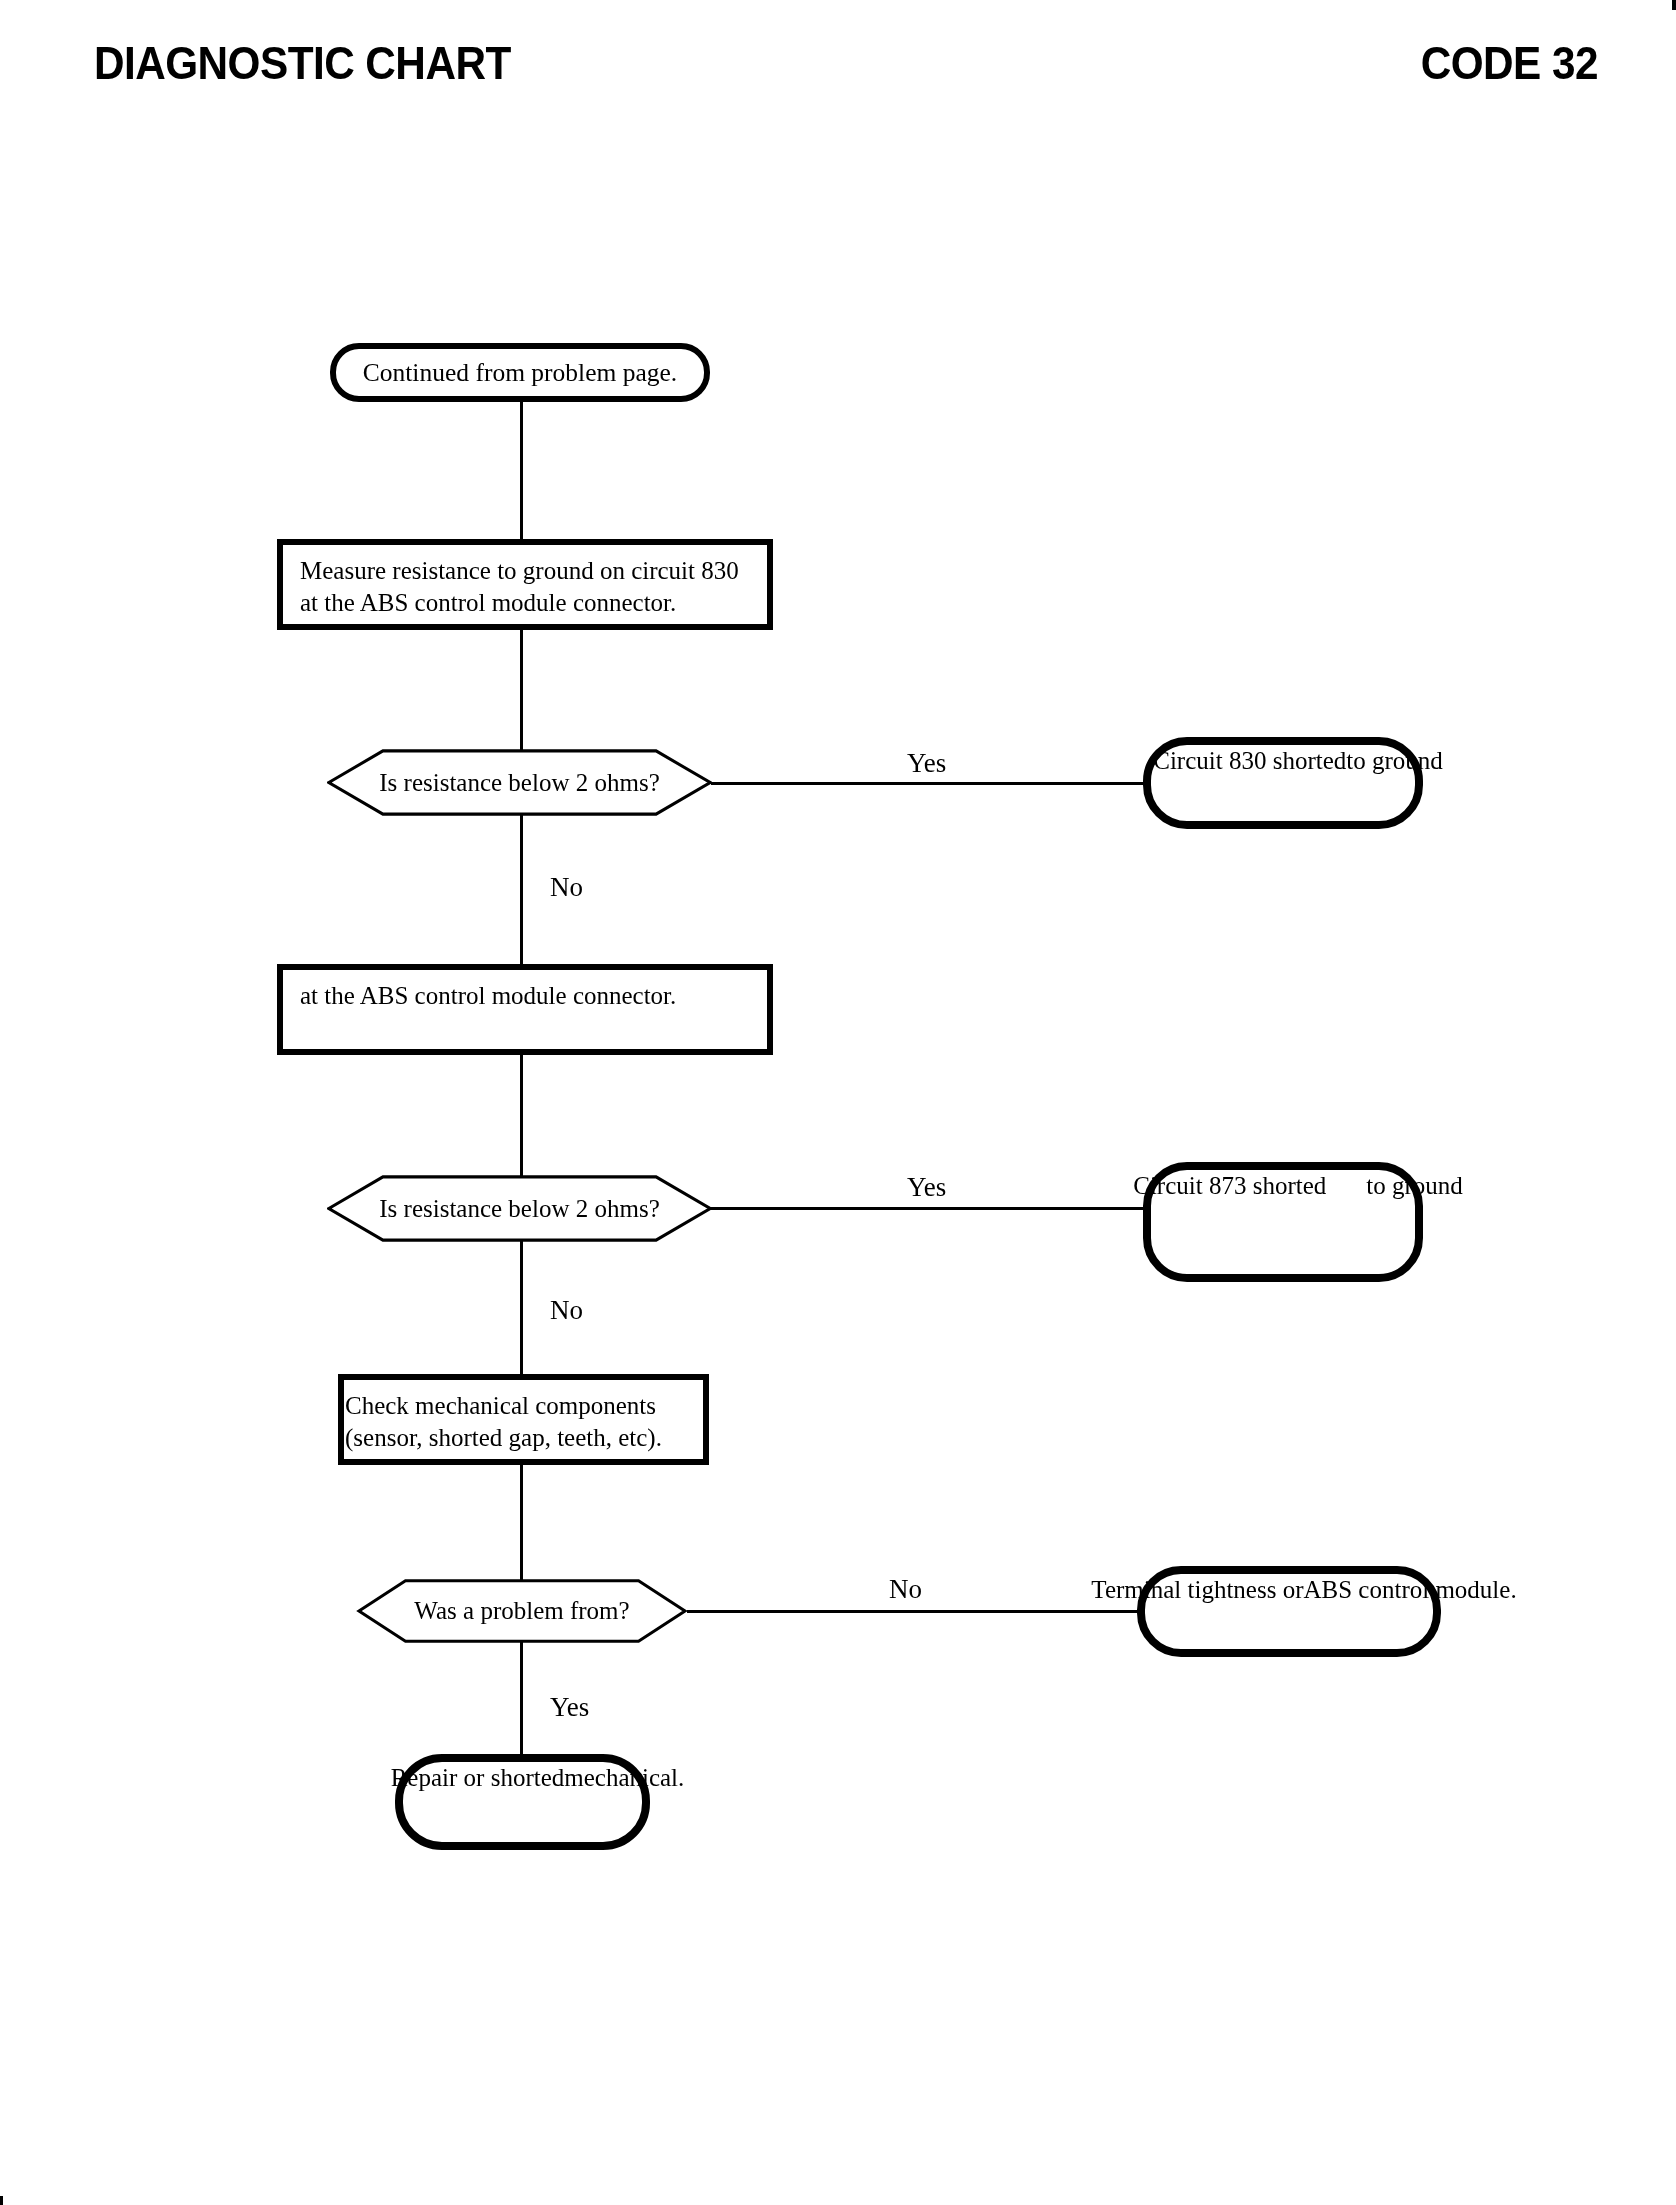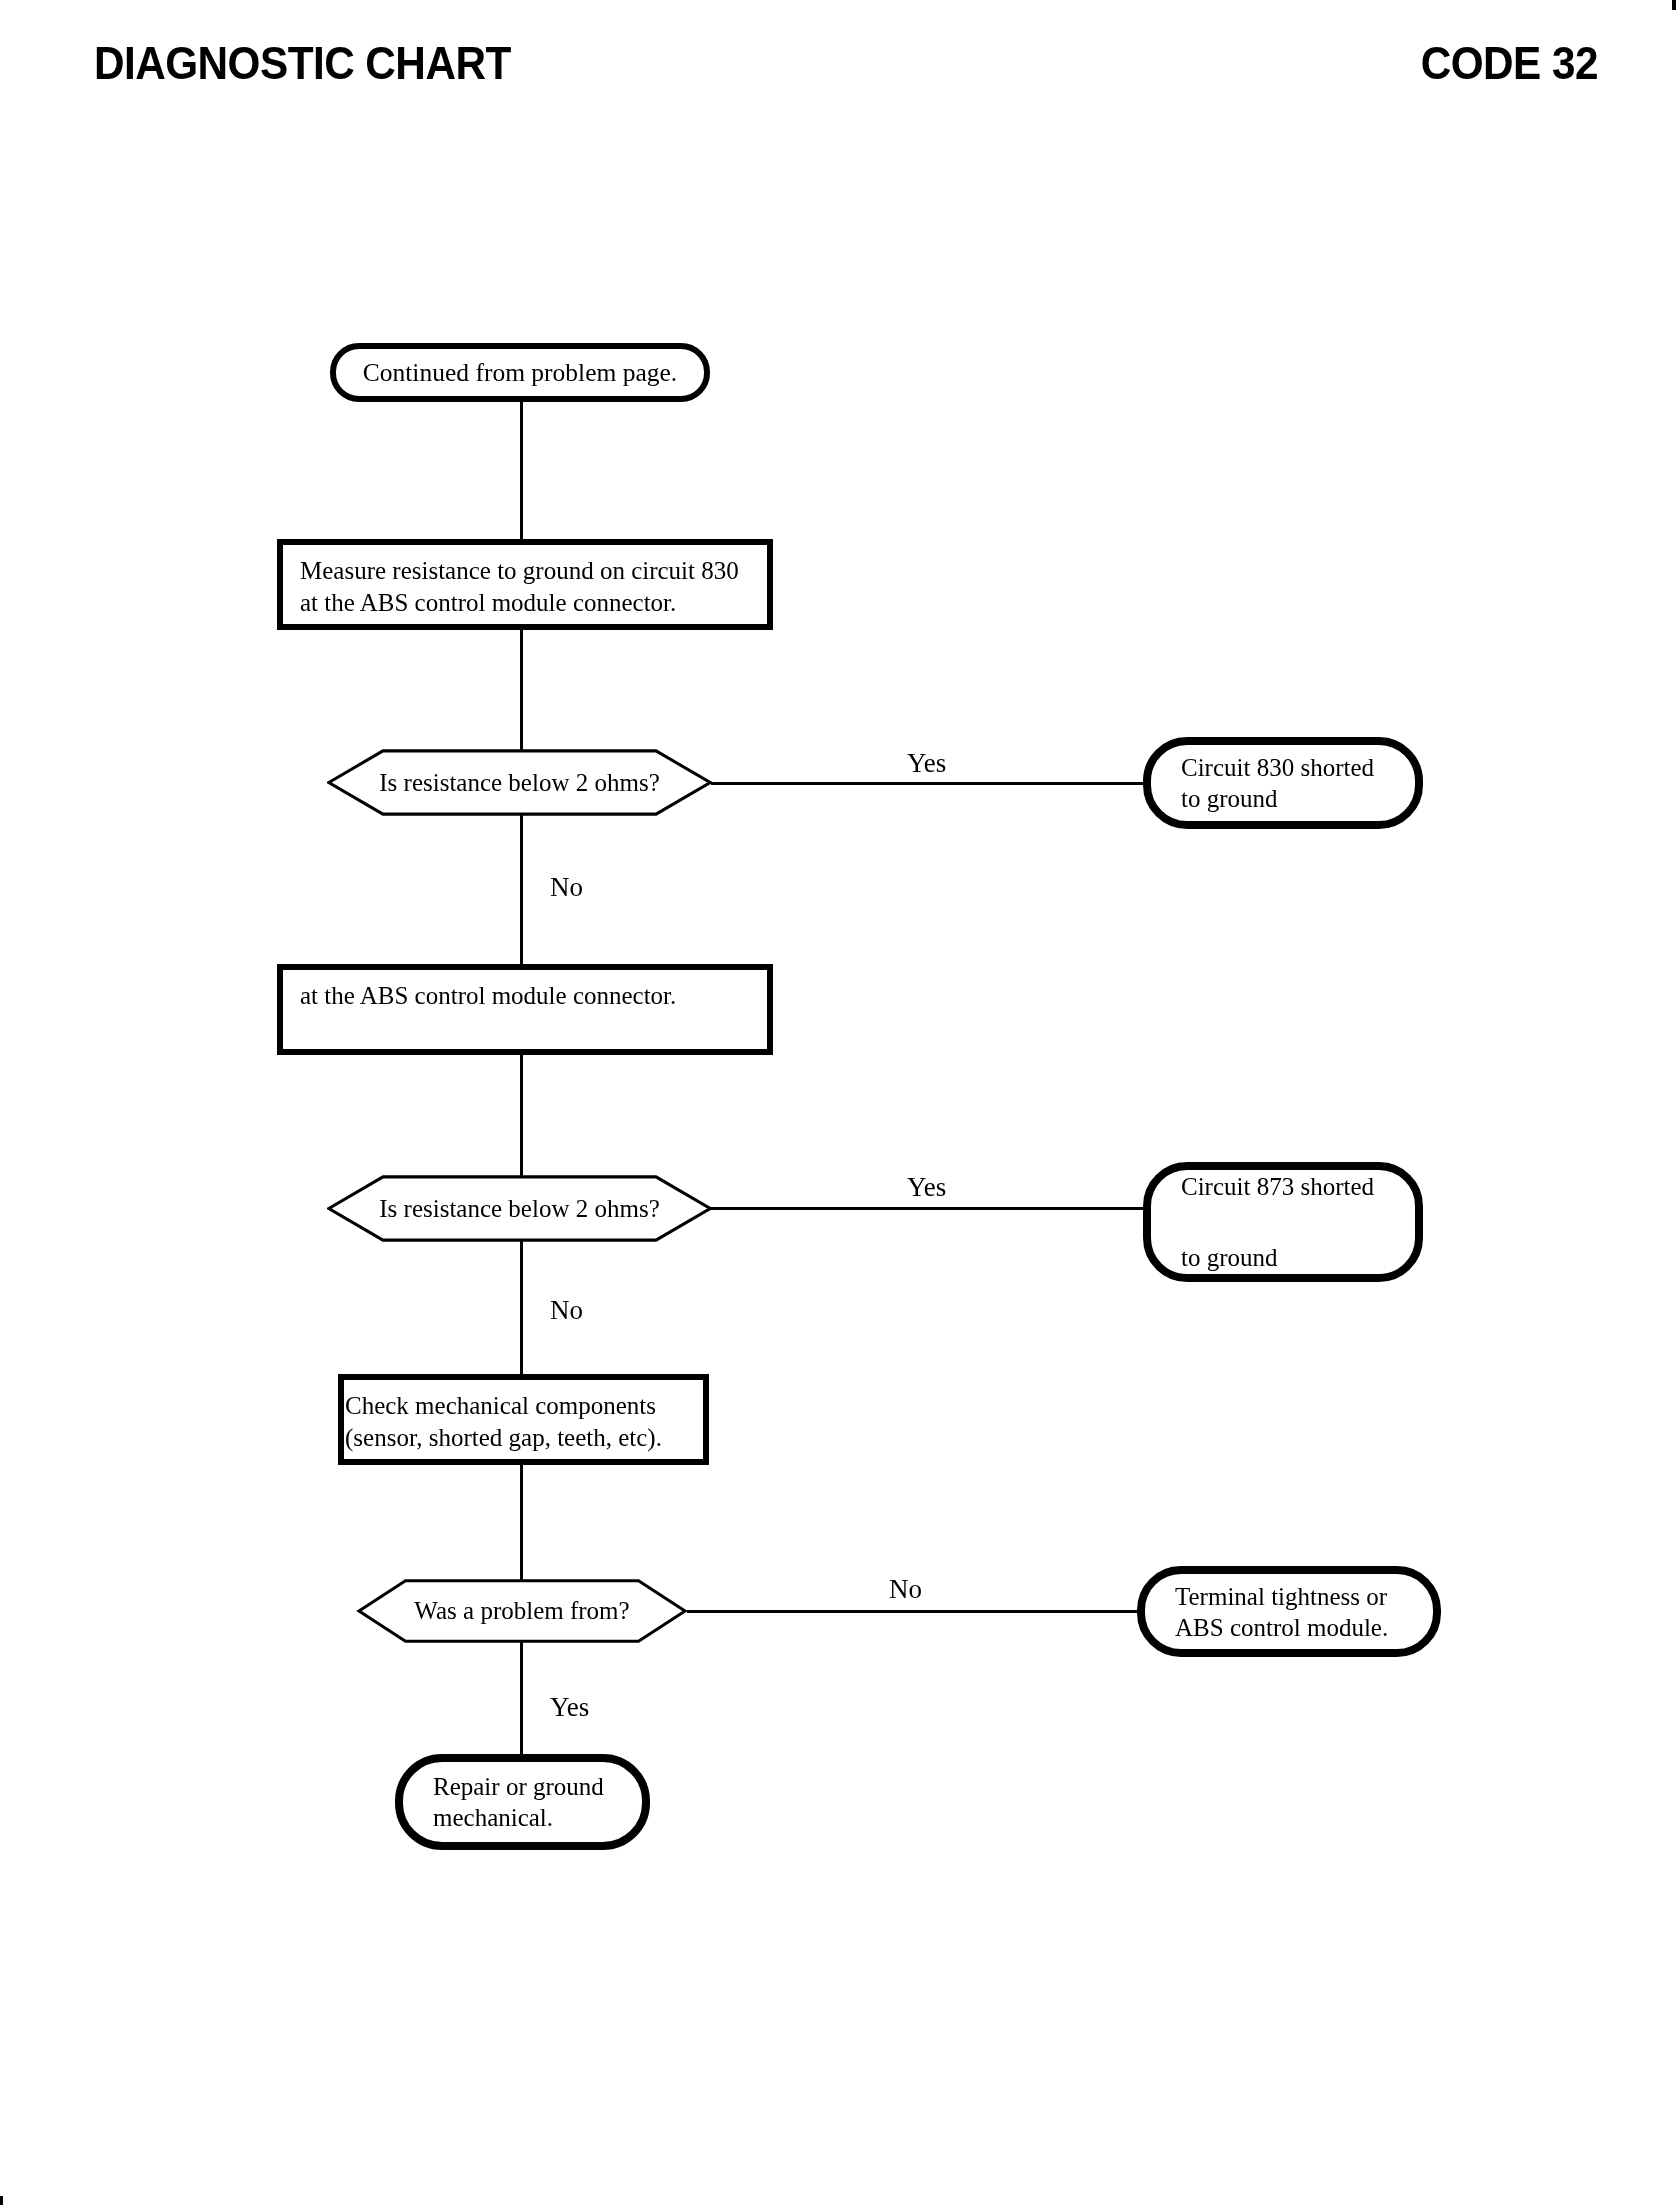"Circuit 830 shorted" .pill-left { flex-direction: column -> row }
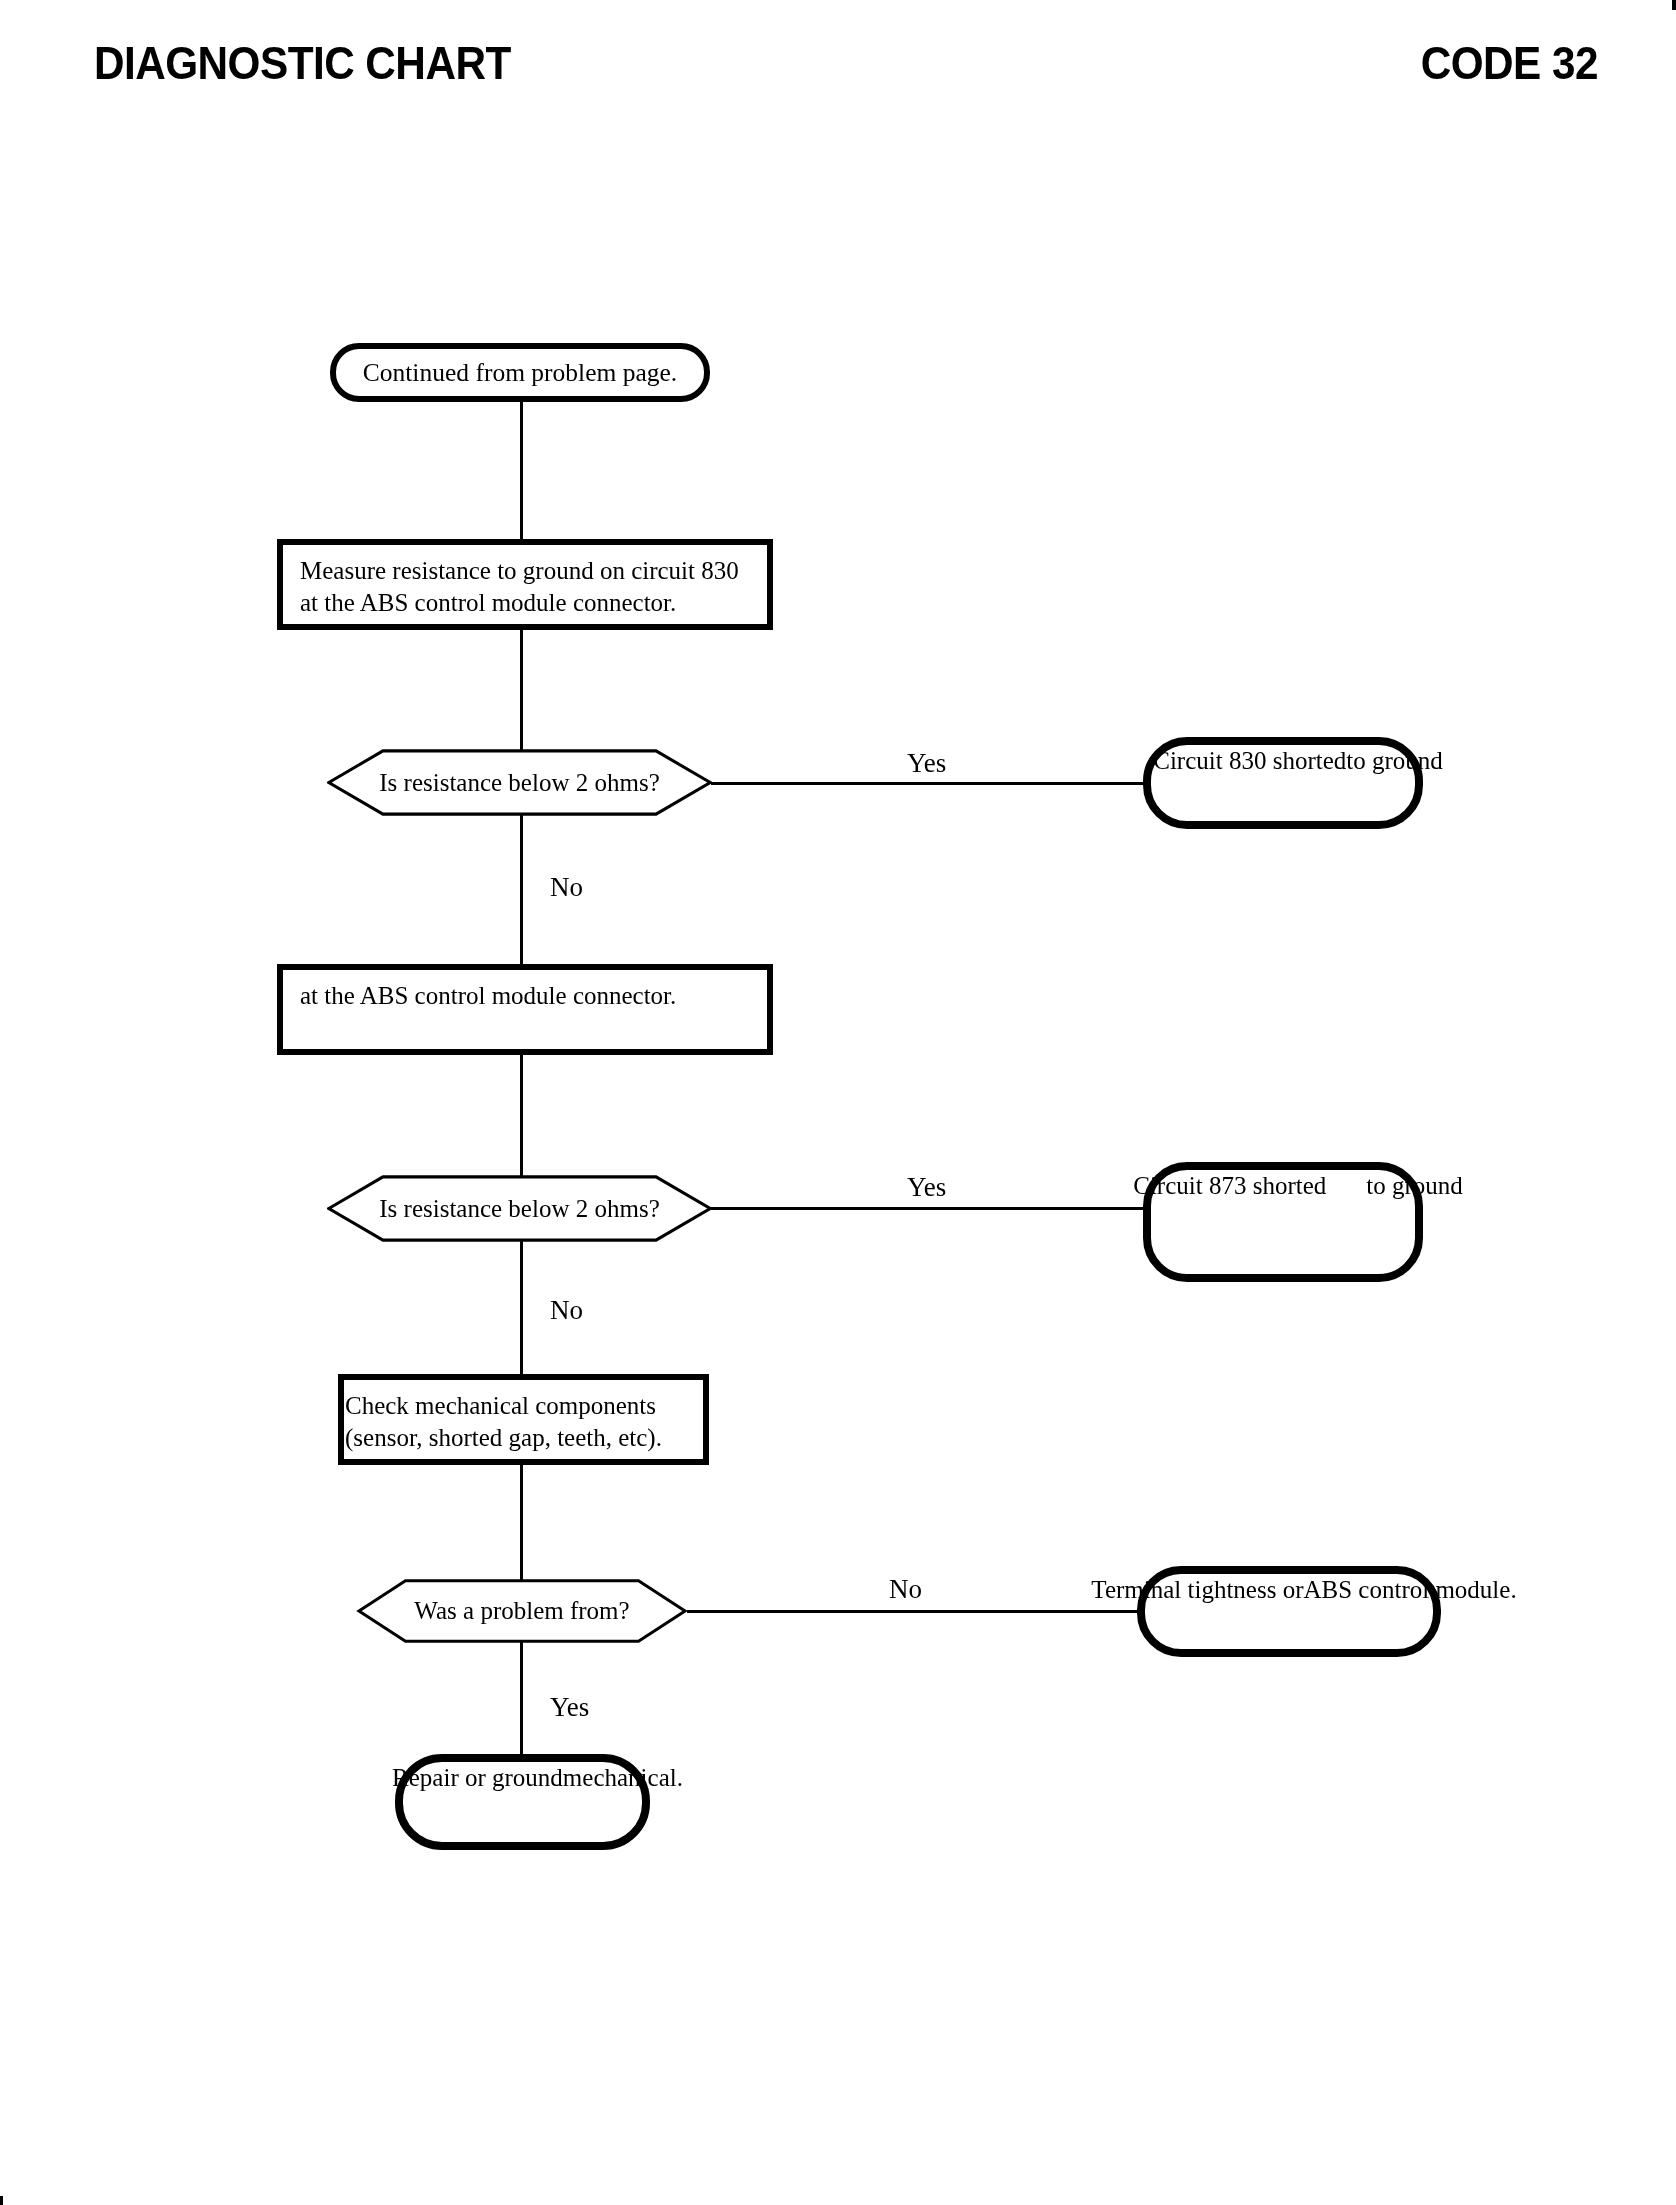"Repair or ground" div { text: ground -> shorted }
